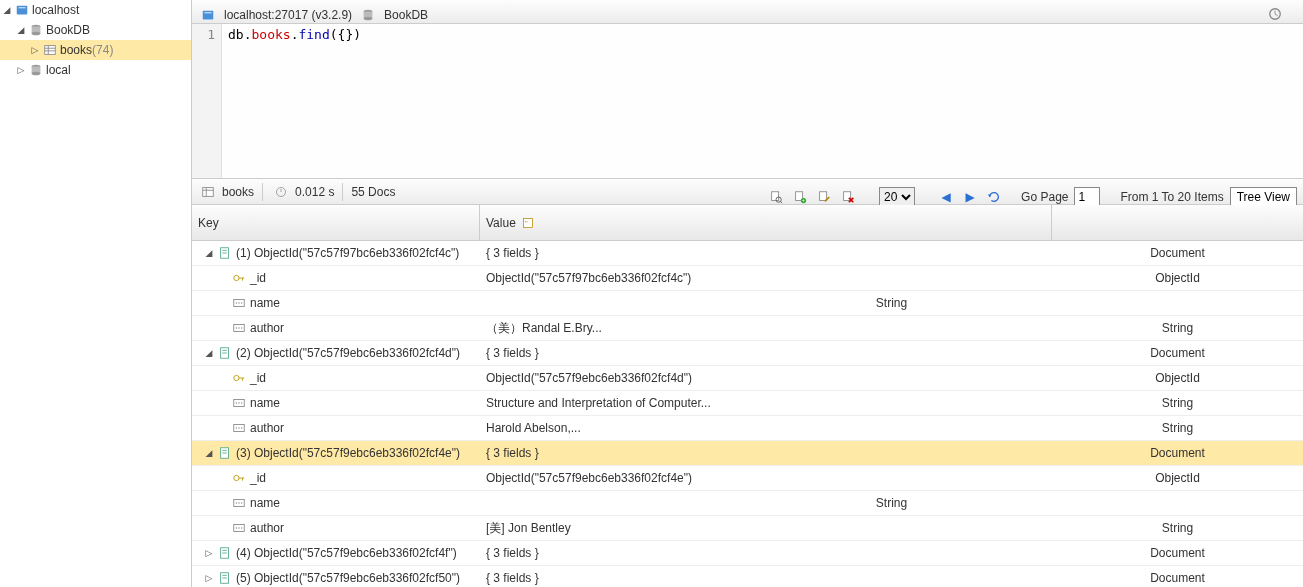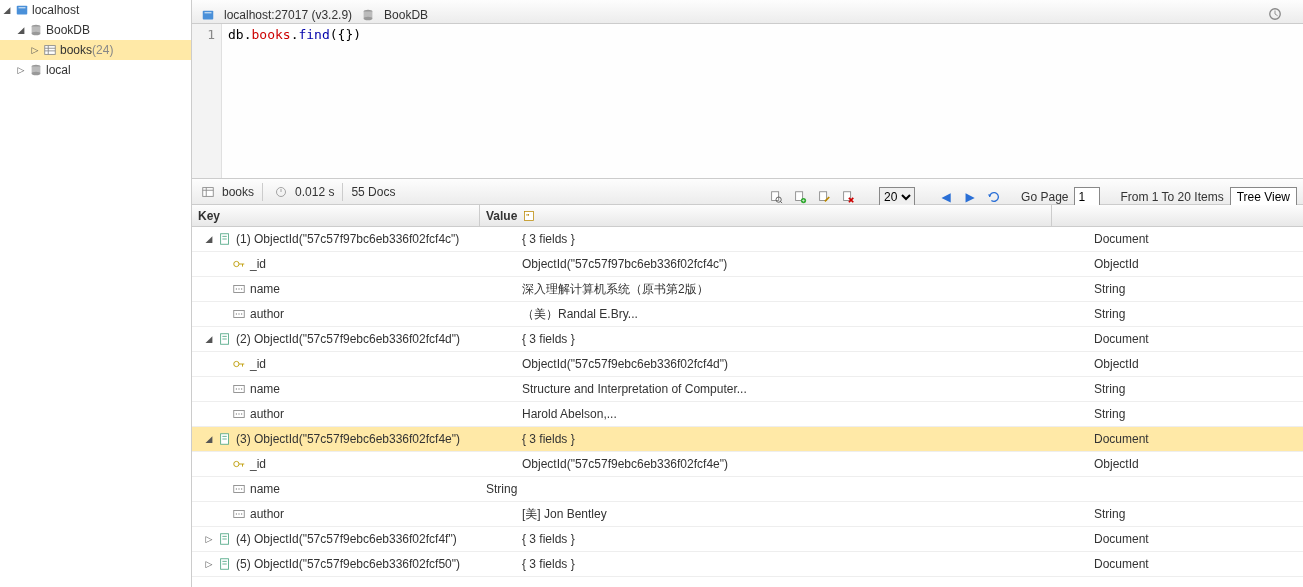"(24)" span.tree-count { text: 24 -> 74 }
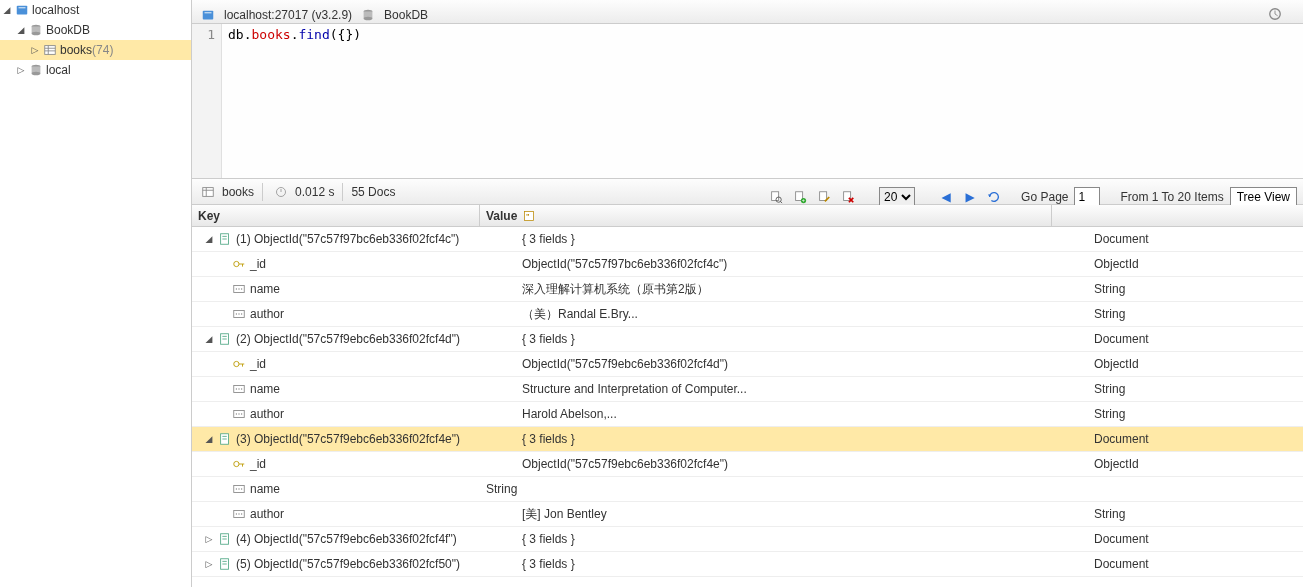"Key" .table-header { font-weight: bold -> none; height: 22px -> 36px }
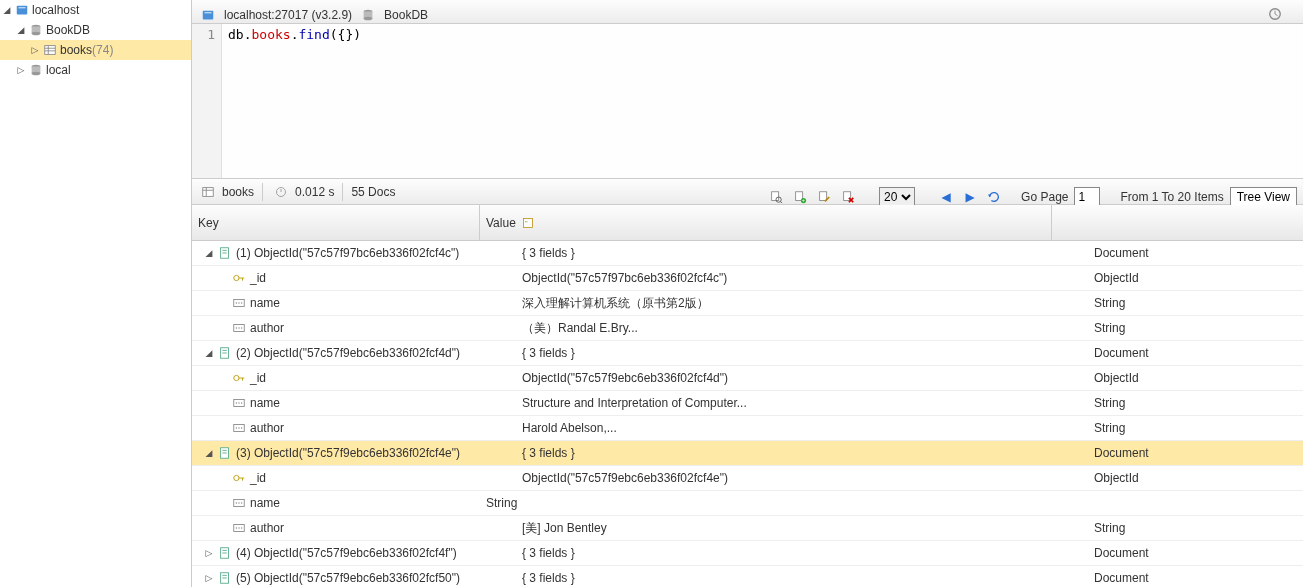"{ 3 fields }" .cell.val { margin-left: 36px -> none }
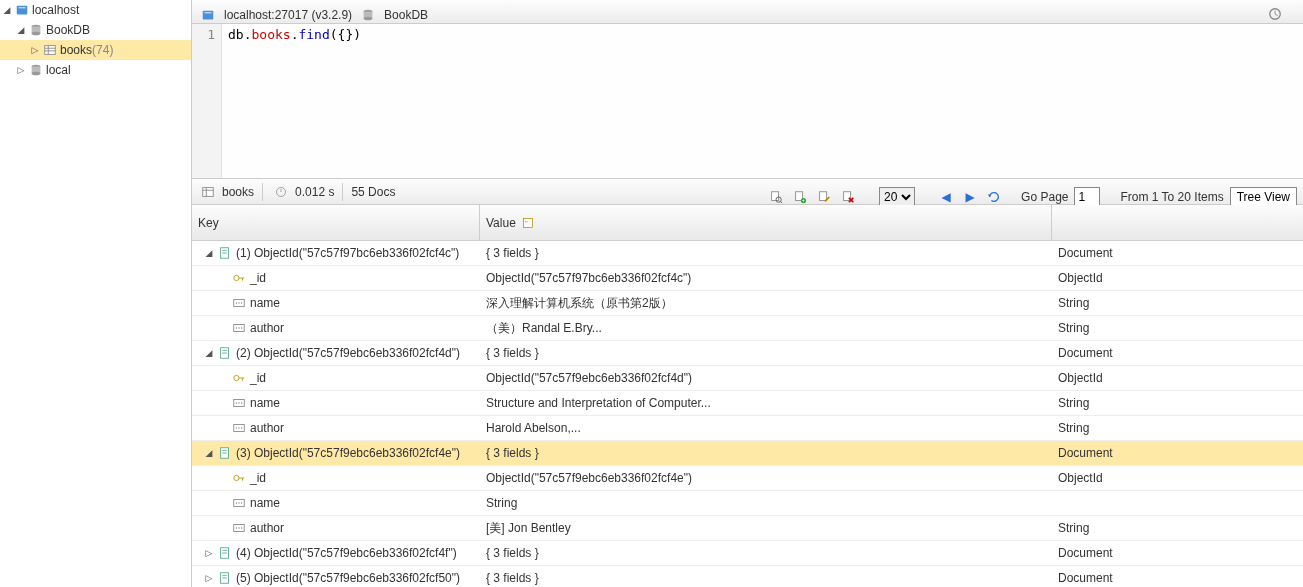"Document" .cell.type { justify-content: none -> center }
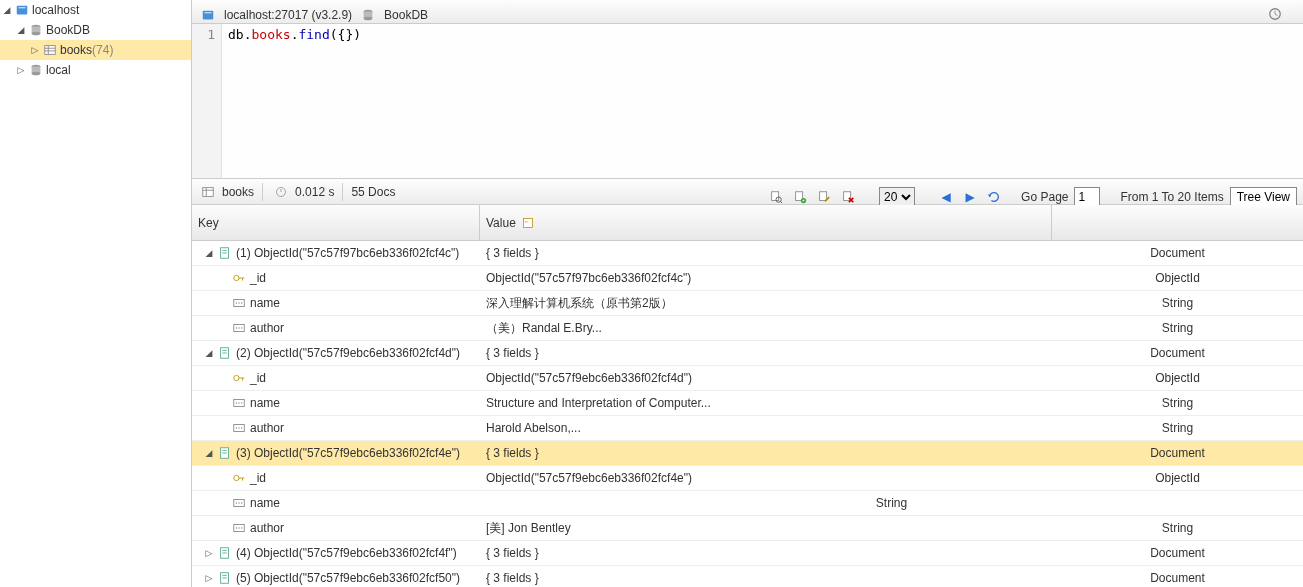"深入理解计算机系统（原书第2版）" div.cell { html: <div> <span>深入理解计算机系统（原书第2版）</span> </div> -> none }
